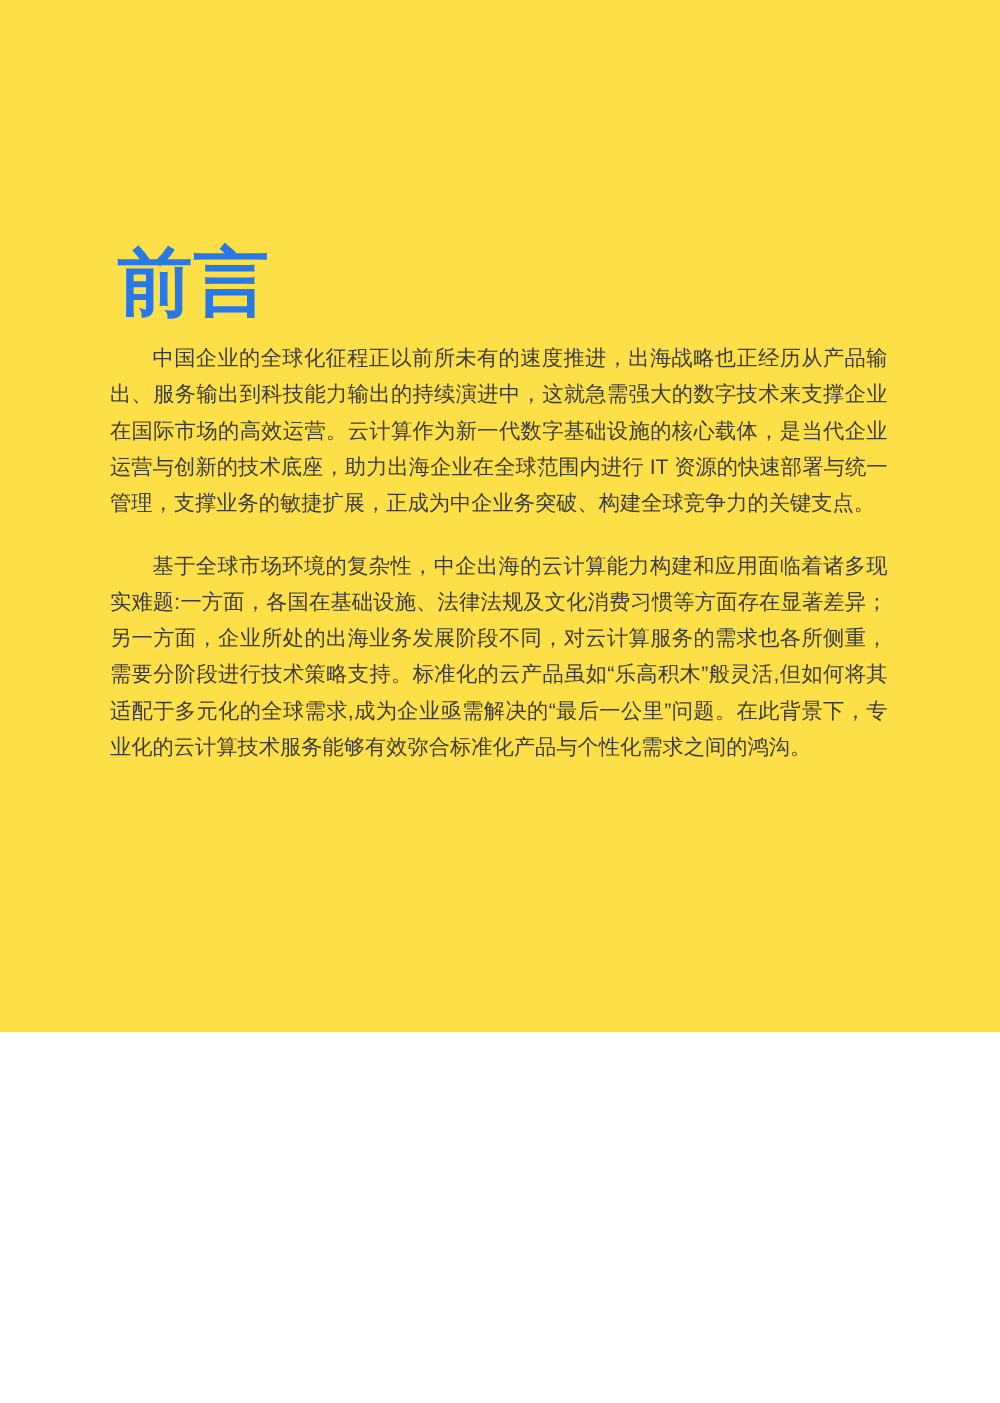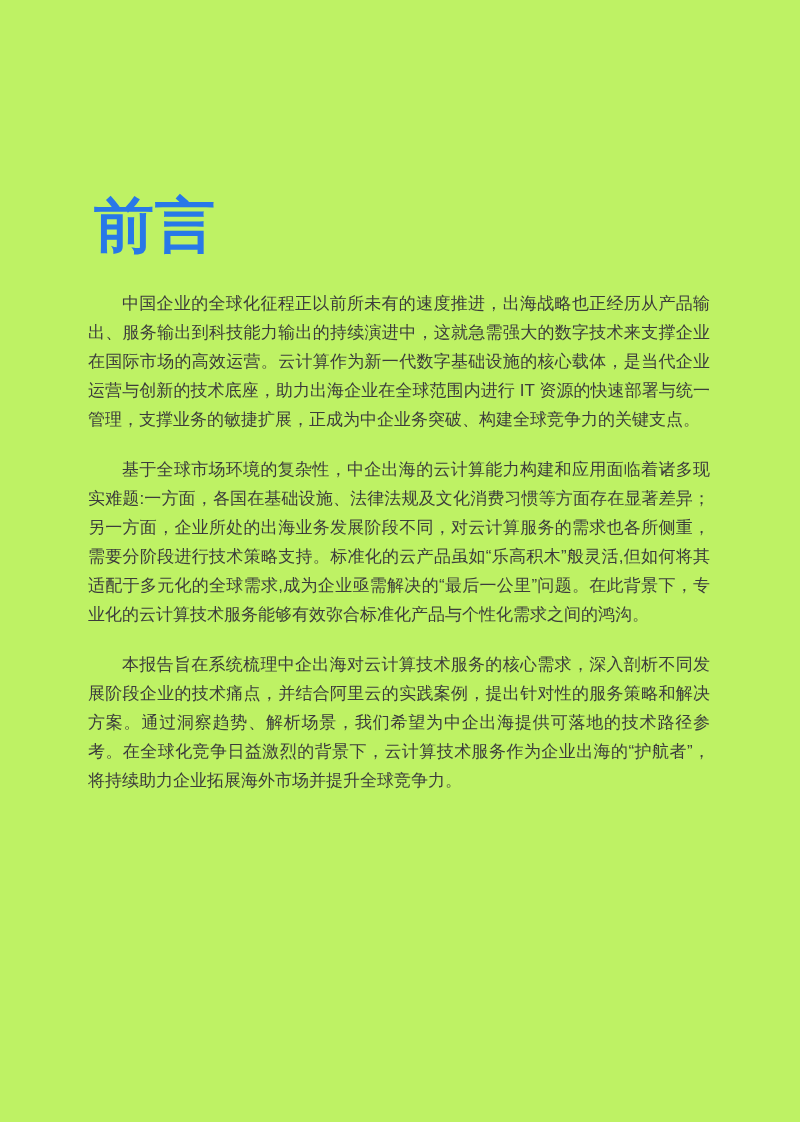"前言" .page { background: #bef264 -> #fde047; height: 1122px -> 826px }
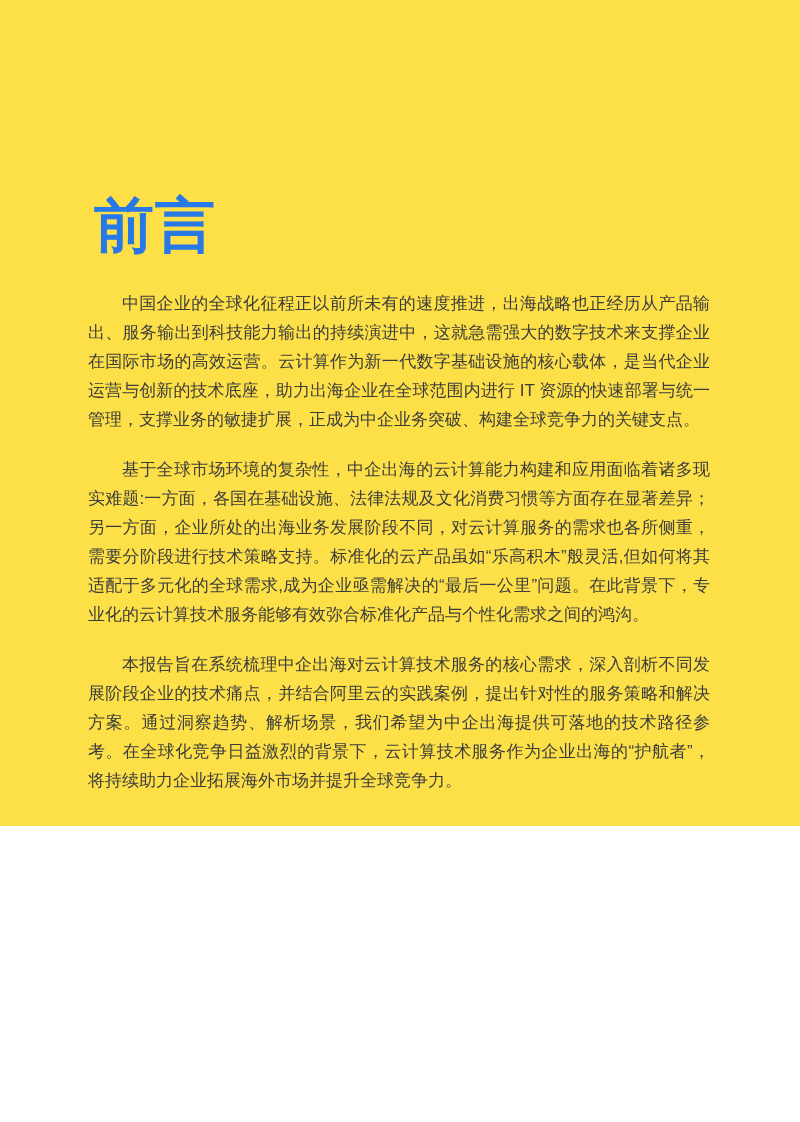"中国企业的全球化征程正以前所未有的速度推进，出海战略也正经历从产品输出、服务输出" .body-text { top: 289px -> 272px }
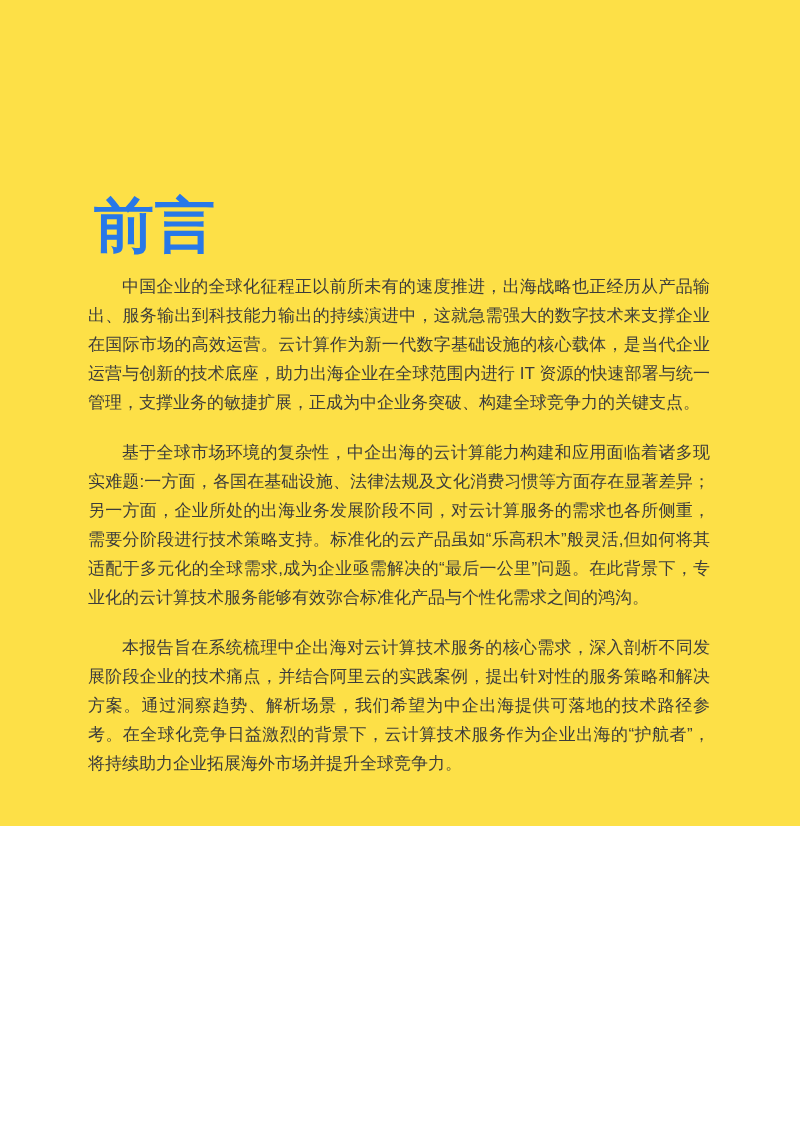"本报告旨在系统梳理中企出海对云计算技术服务的核心需求，深入剖析不同发展阶段企业的" p.para { html: <p>本报告旨在系统梳理中企出海对云计算技术服务的核心需求，深入剖析不同发展阶段企业的技术痛点，并结合阿里云的实践案例，提出针对性的服务策略和解决方案。通过洞察趋势、解析场景，我们希望为中企出海提供可落地的技术路径参考。在全球化竞争日益激烈的背景下，云计算技术服务作为企业出海的“护航者”，将持续助力企业拓展海外市场并提升全球竞争力。</p> -> none }
